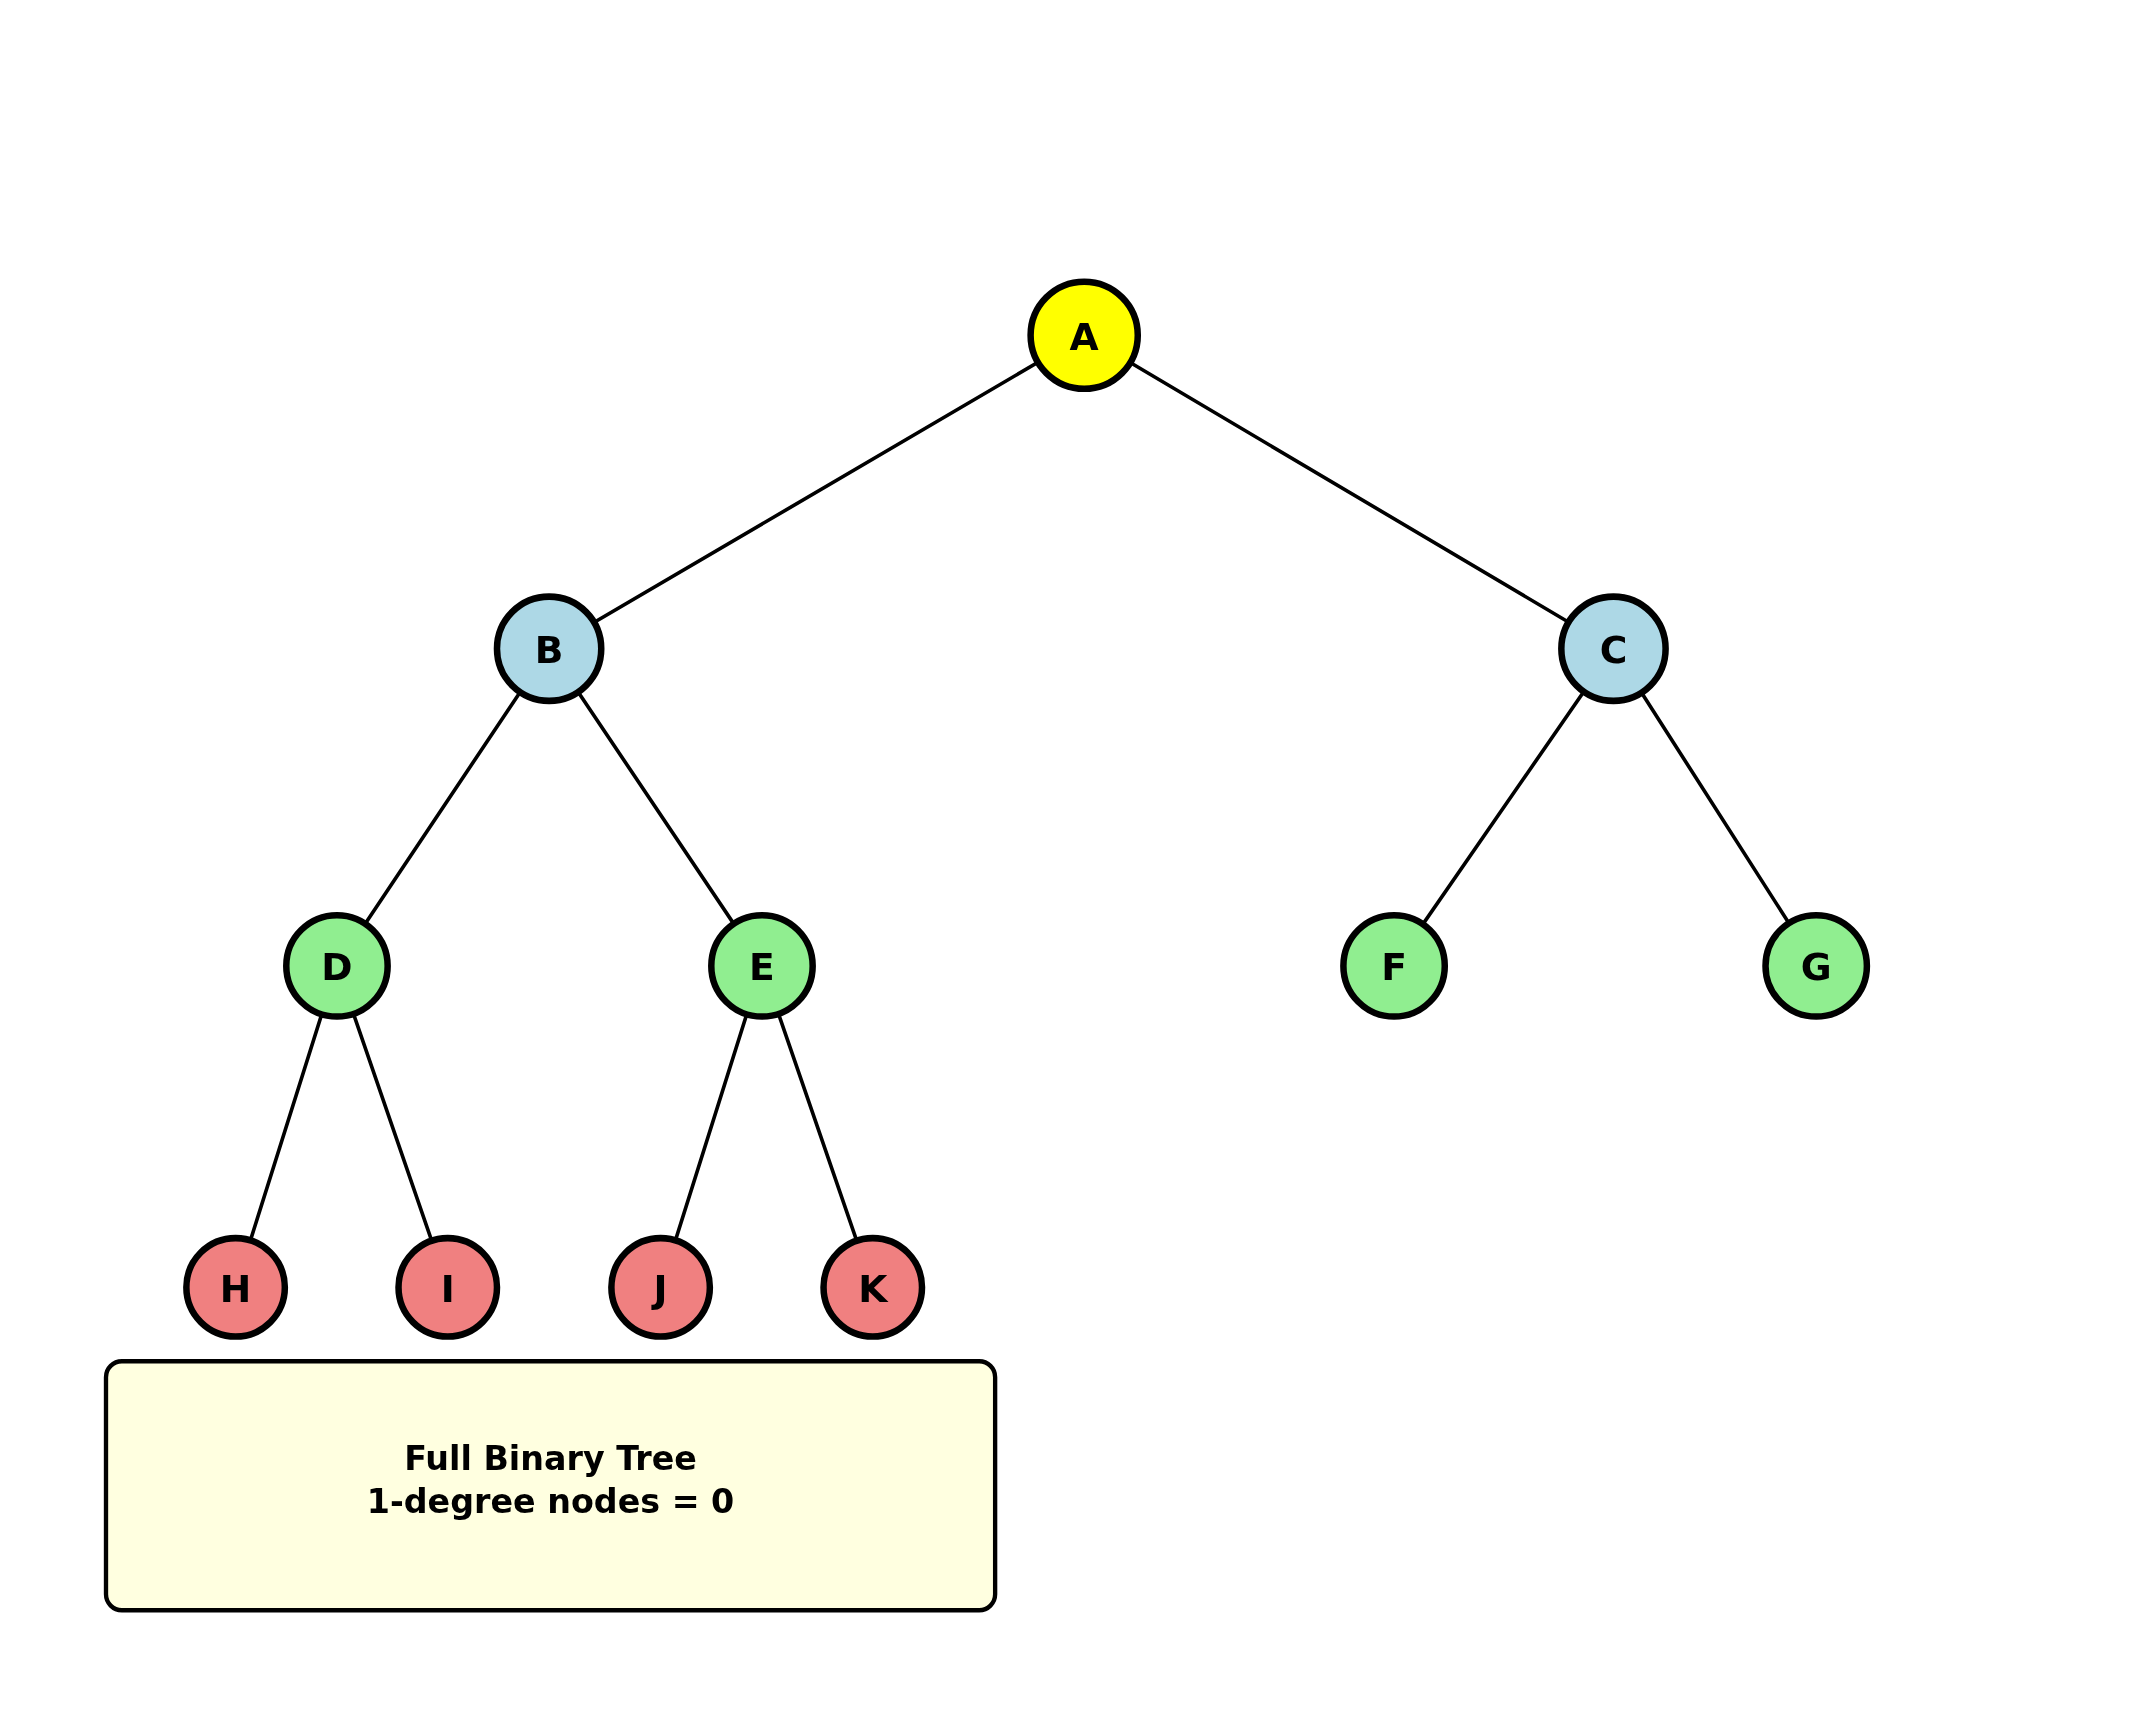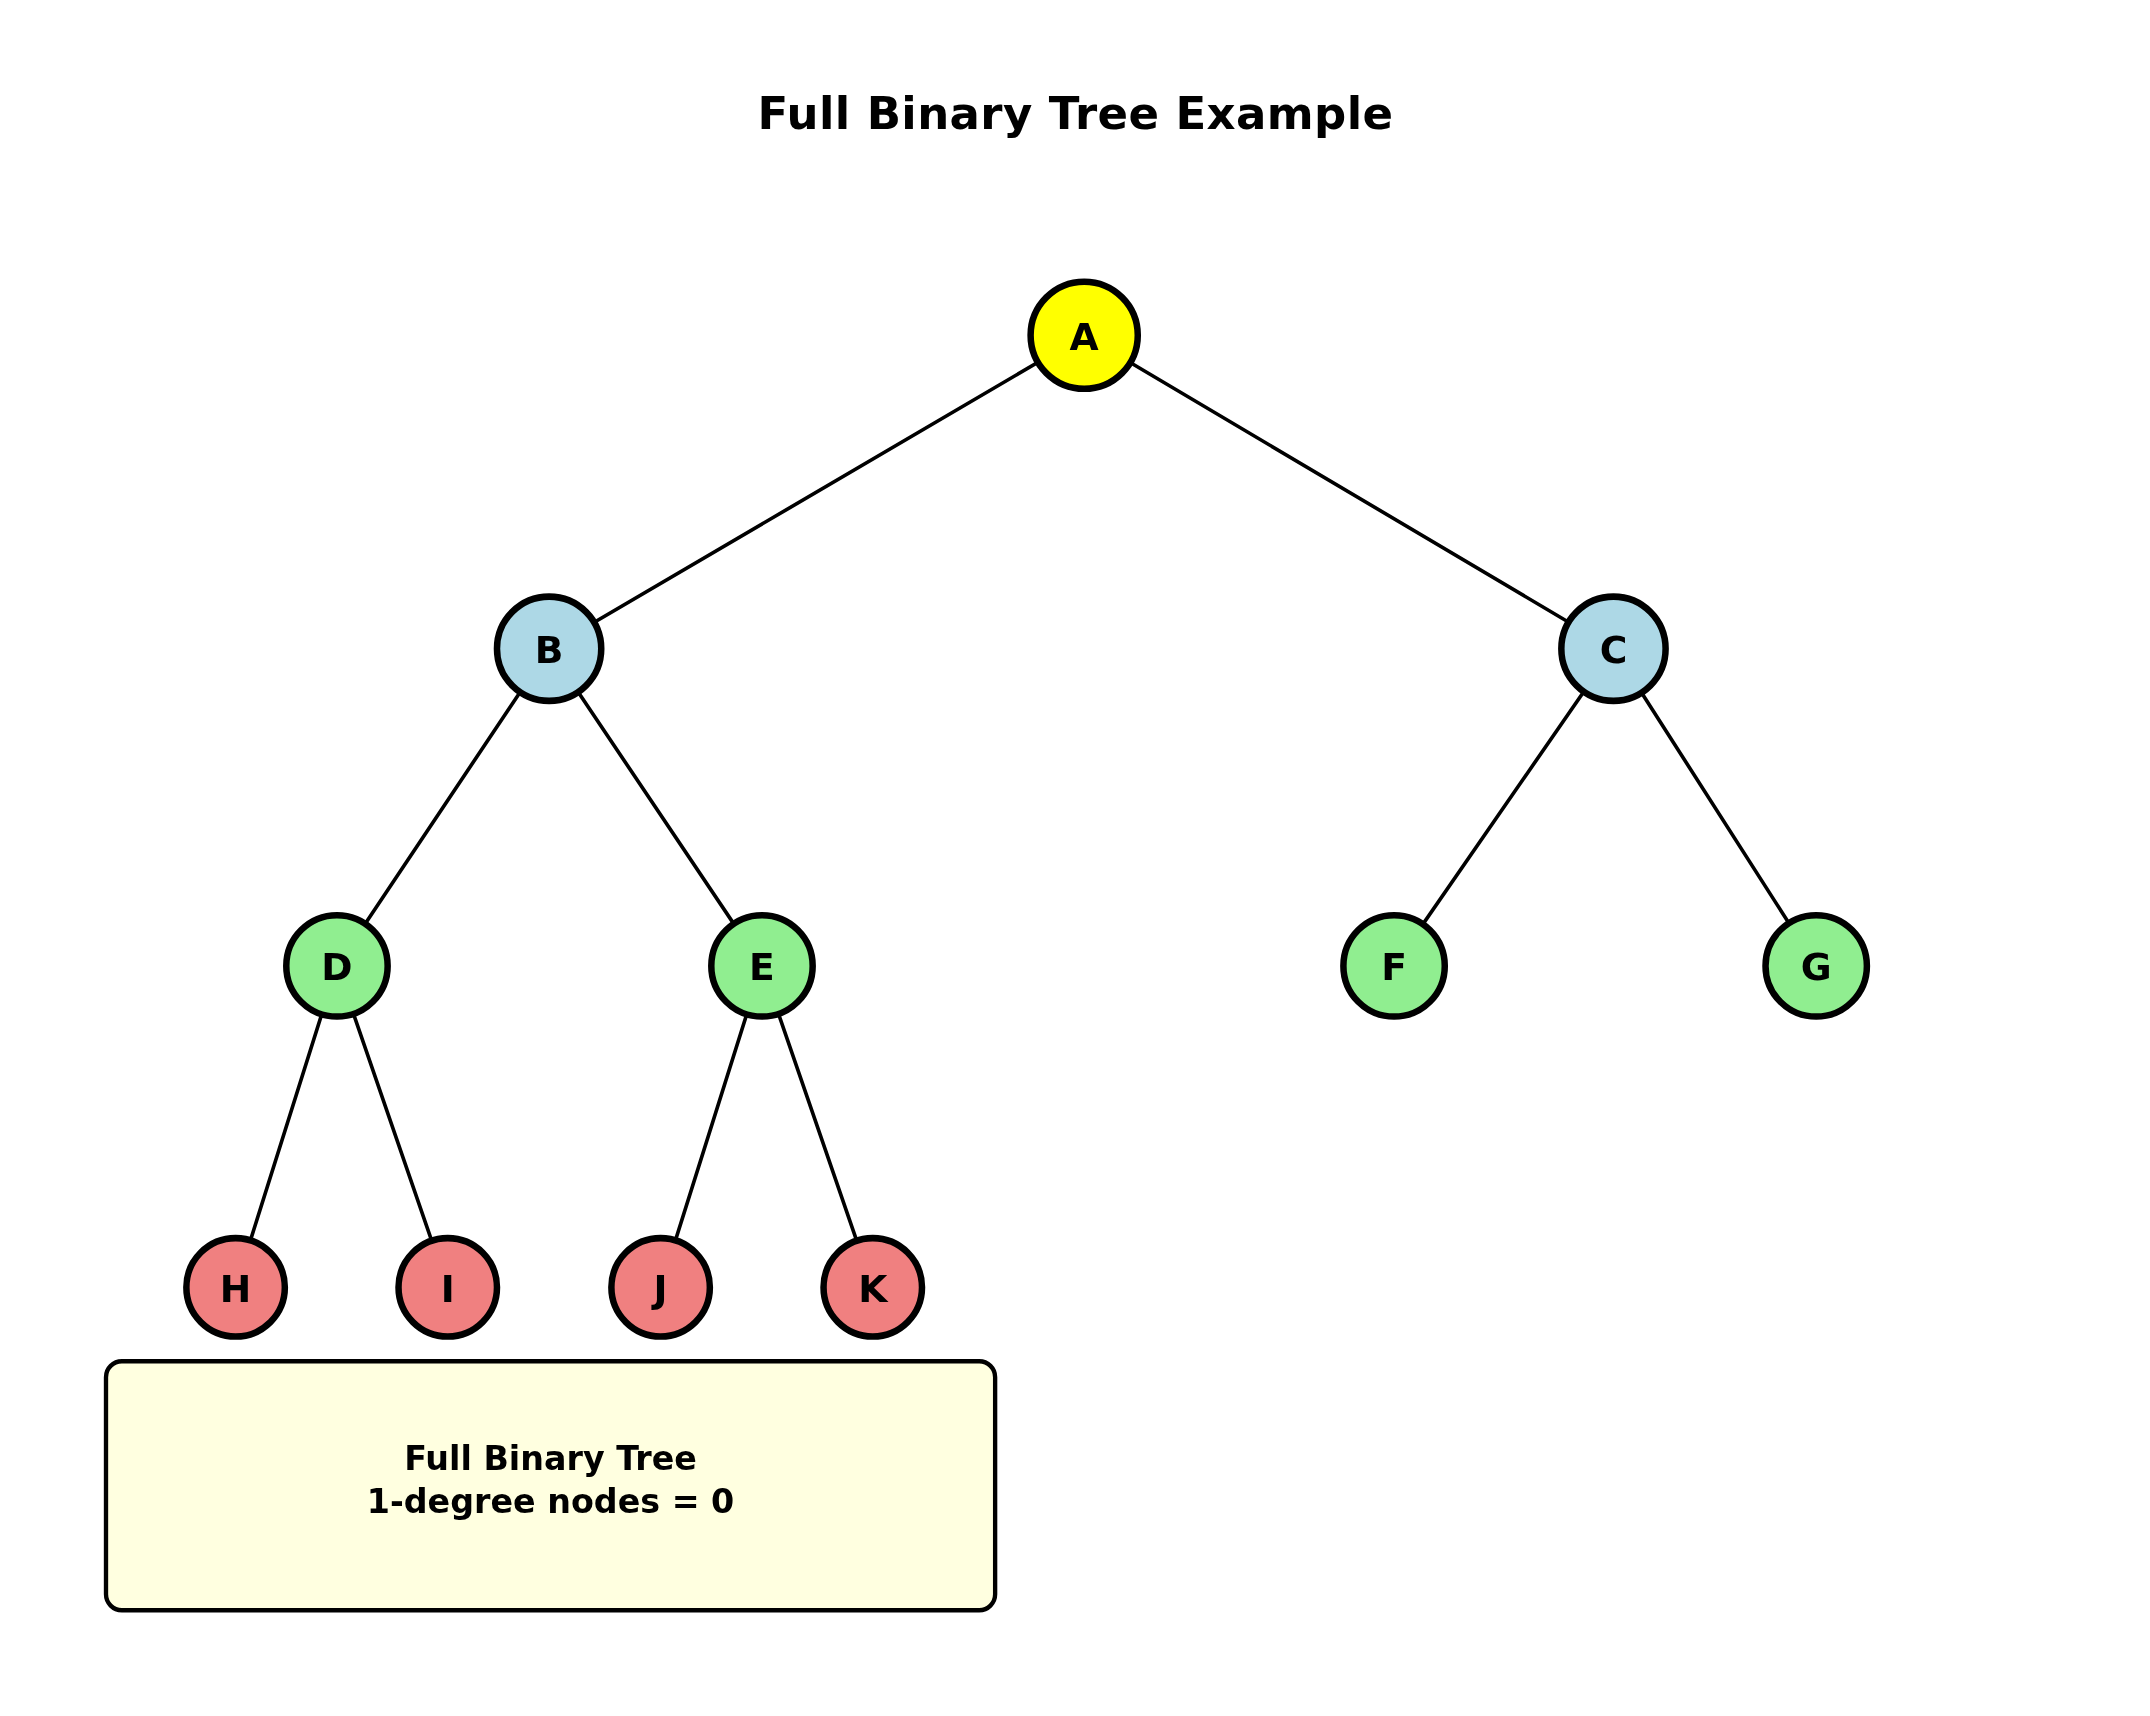"Full Binary Tree Example" div { html: <div>Full Binary Tree Example</div> -> none }
